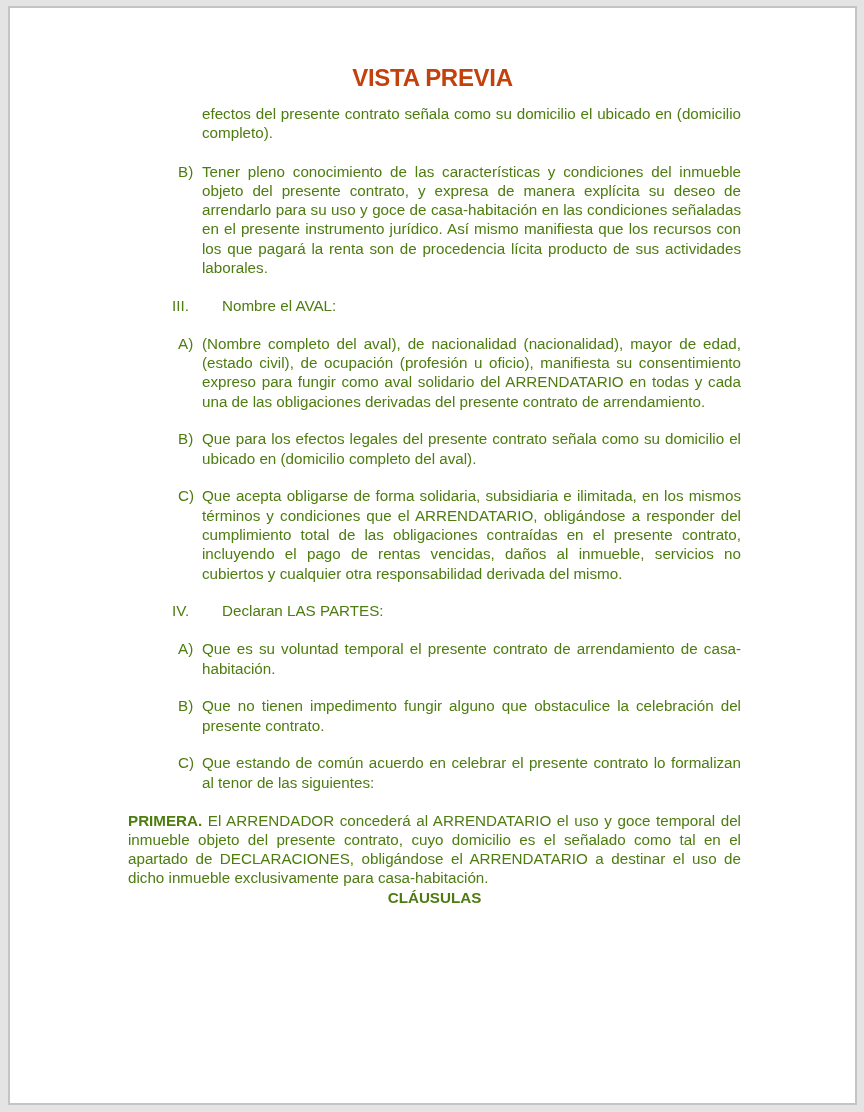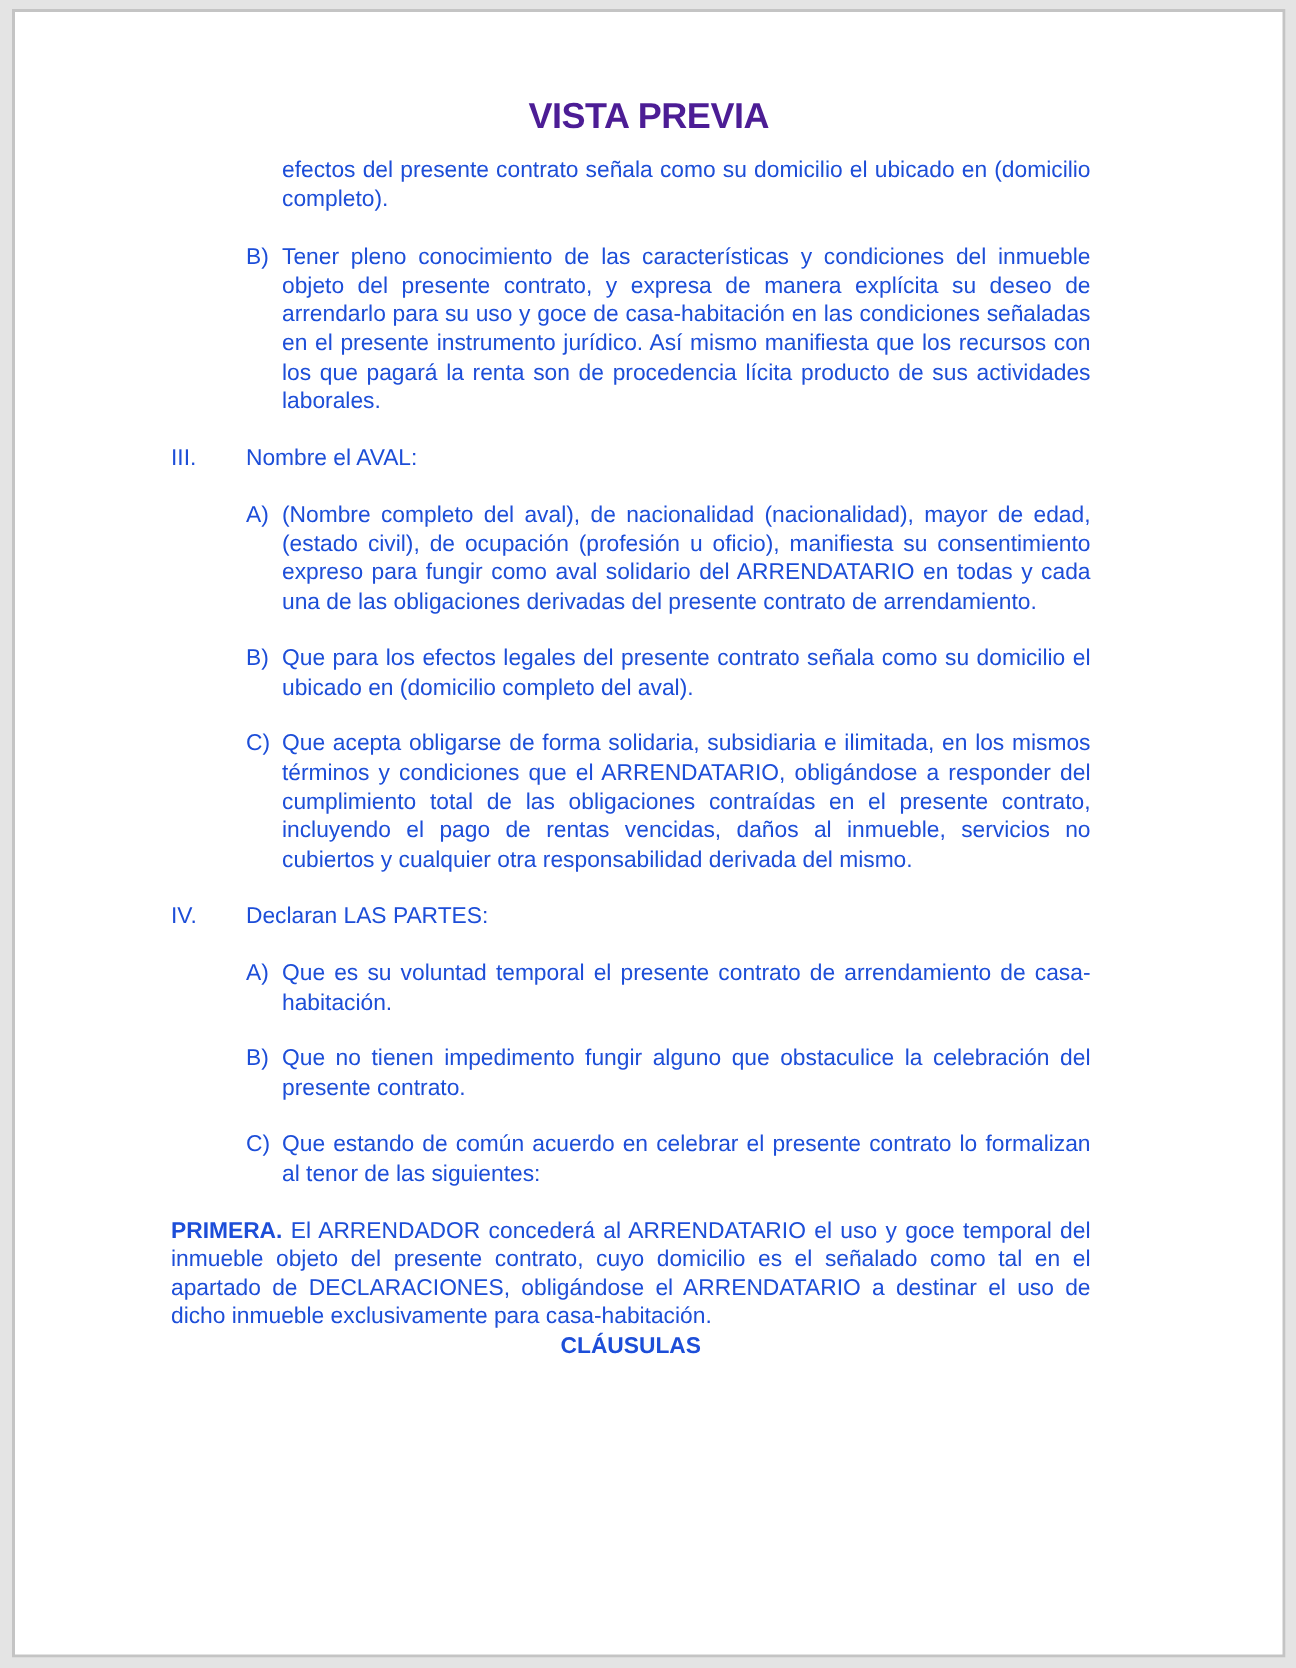"VISTA PREVIA" .watermark { color: #4c1d95 -> #c2410c }
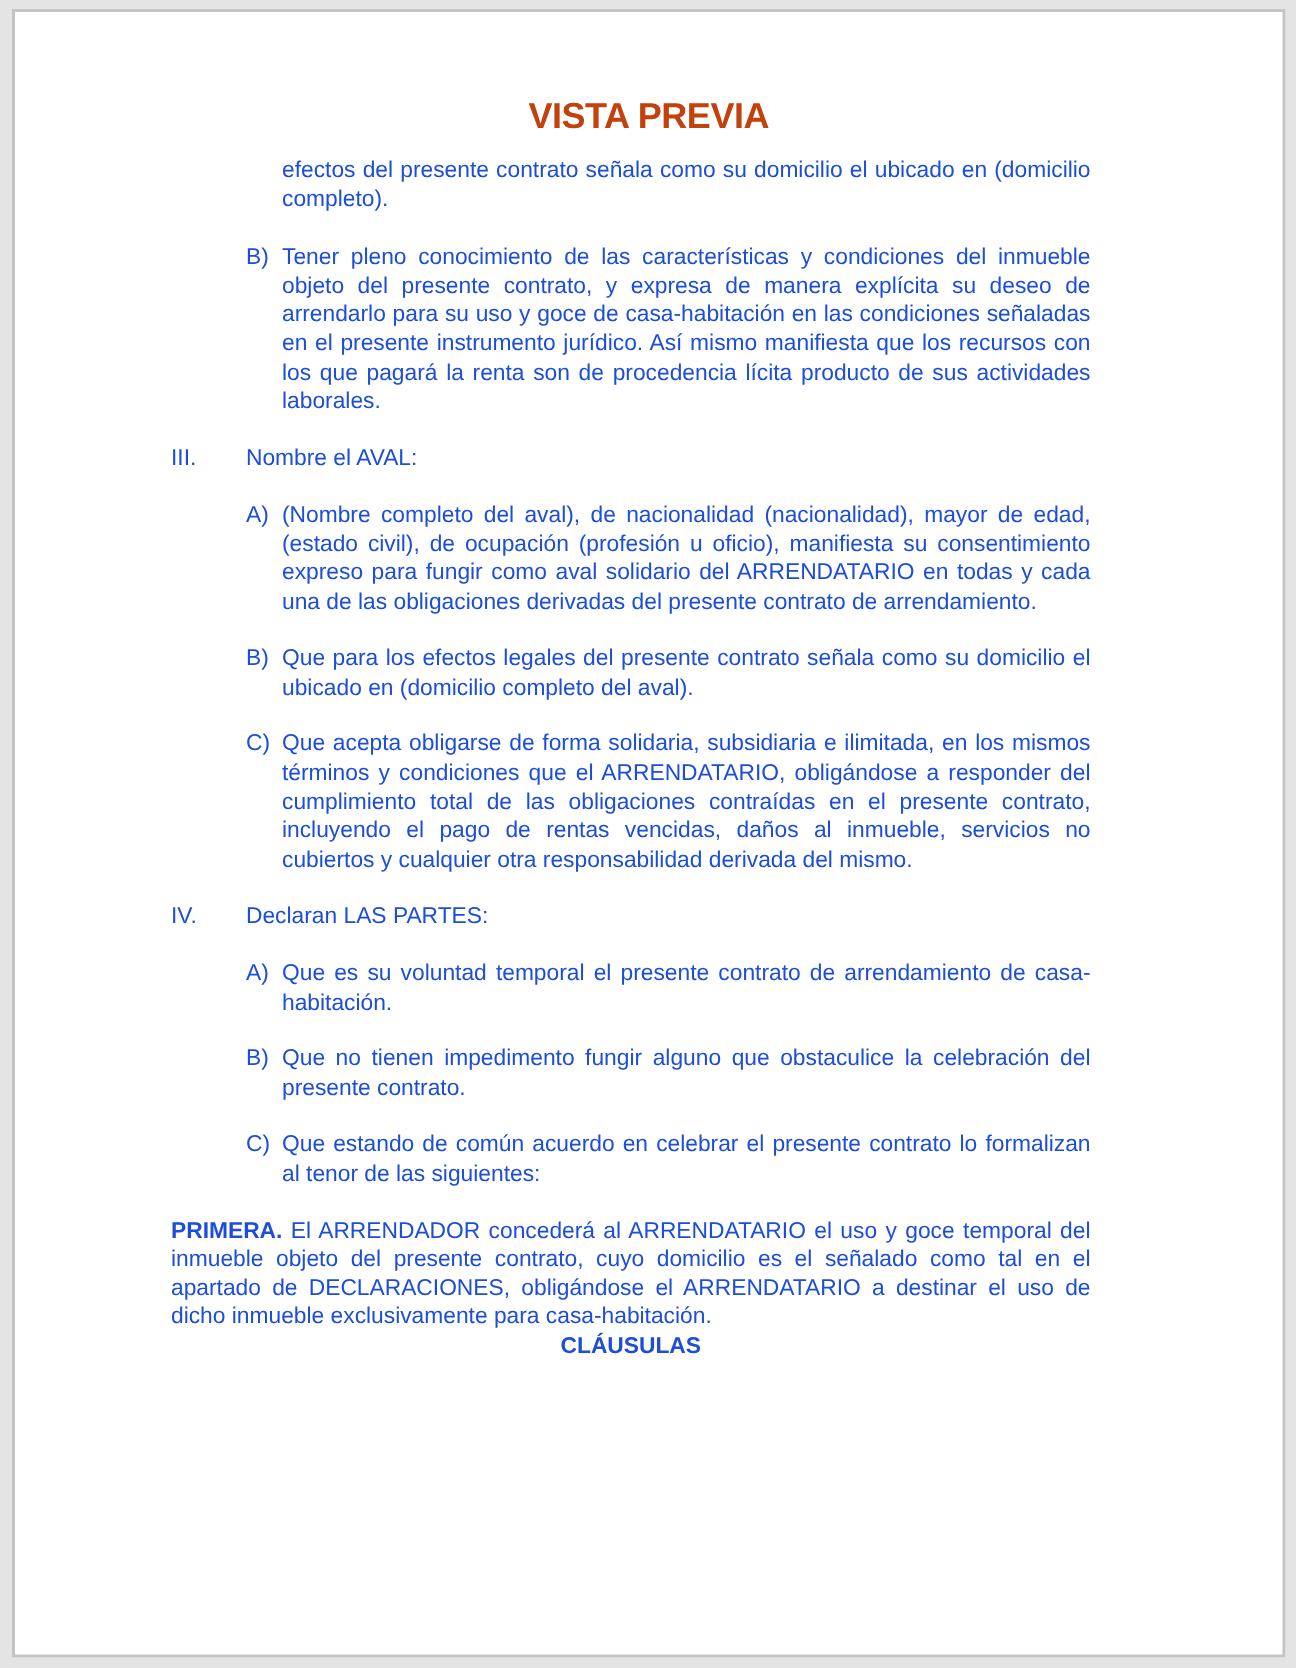"efectos del presente contrato señala" .content { color: #1d4ed8 -> #4d7c0f; left: 104px -> 118px }
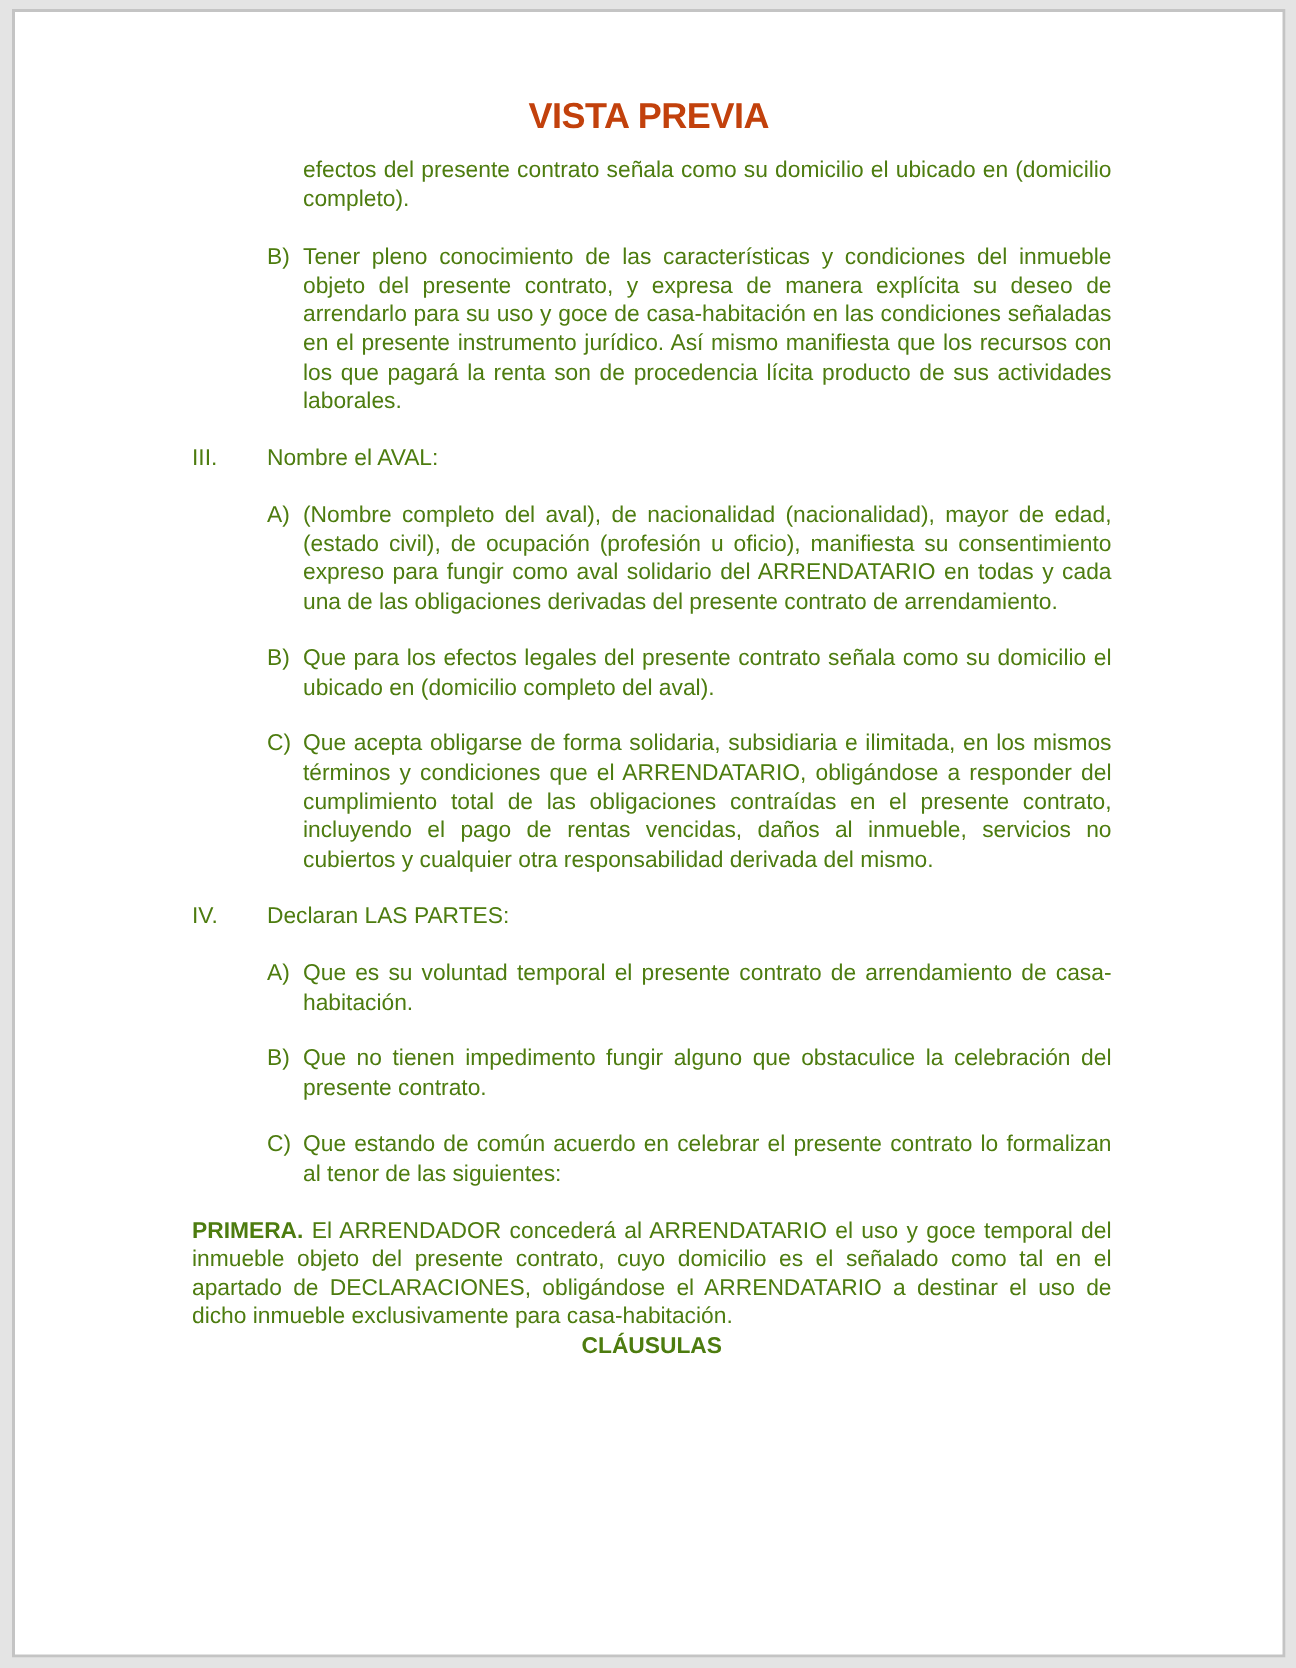"III." .section .num { margin-left: none -> 44px }
